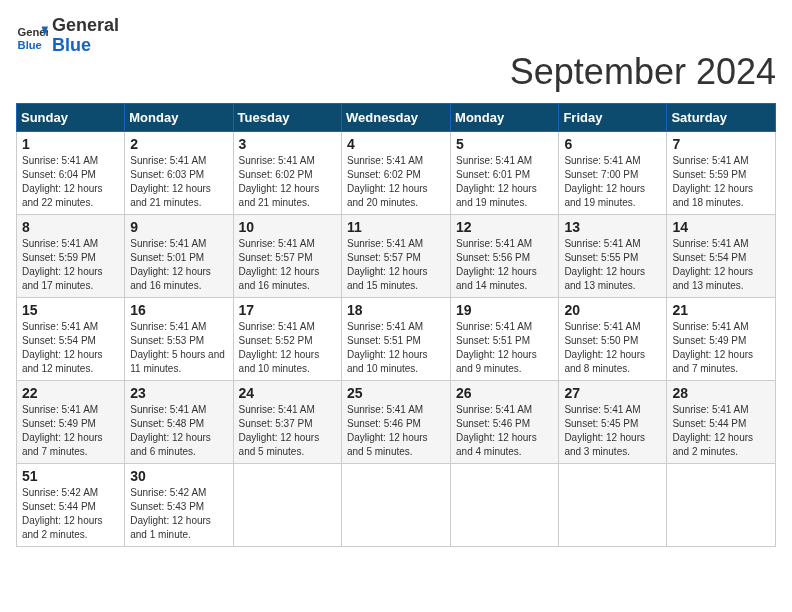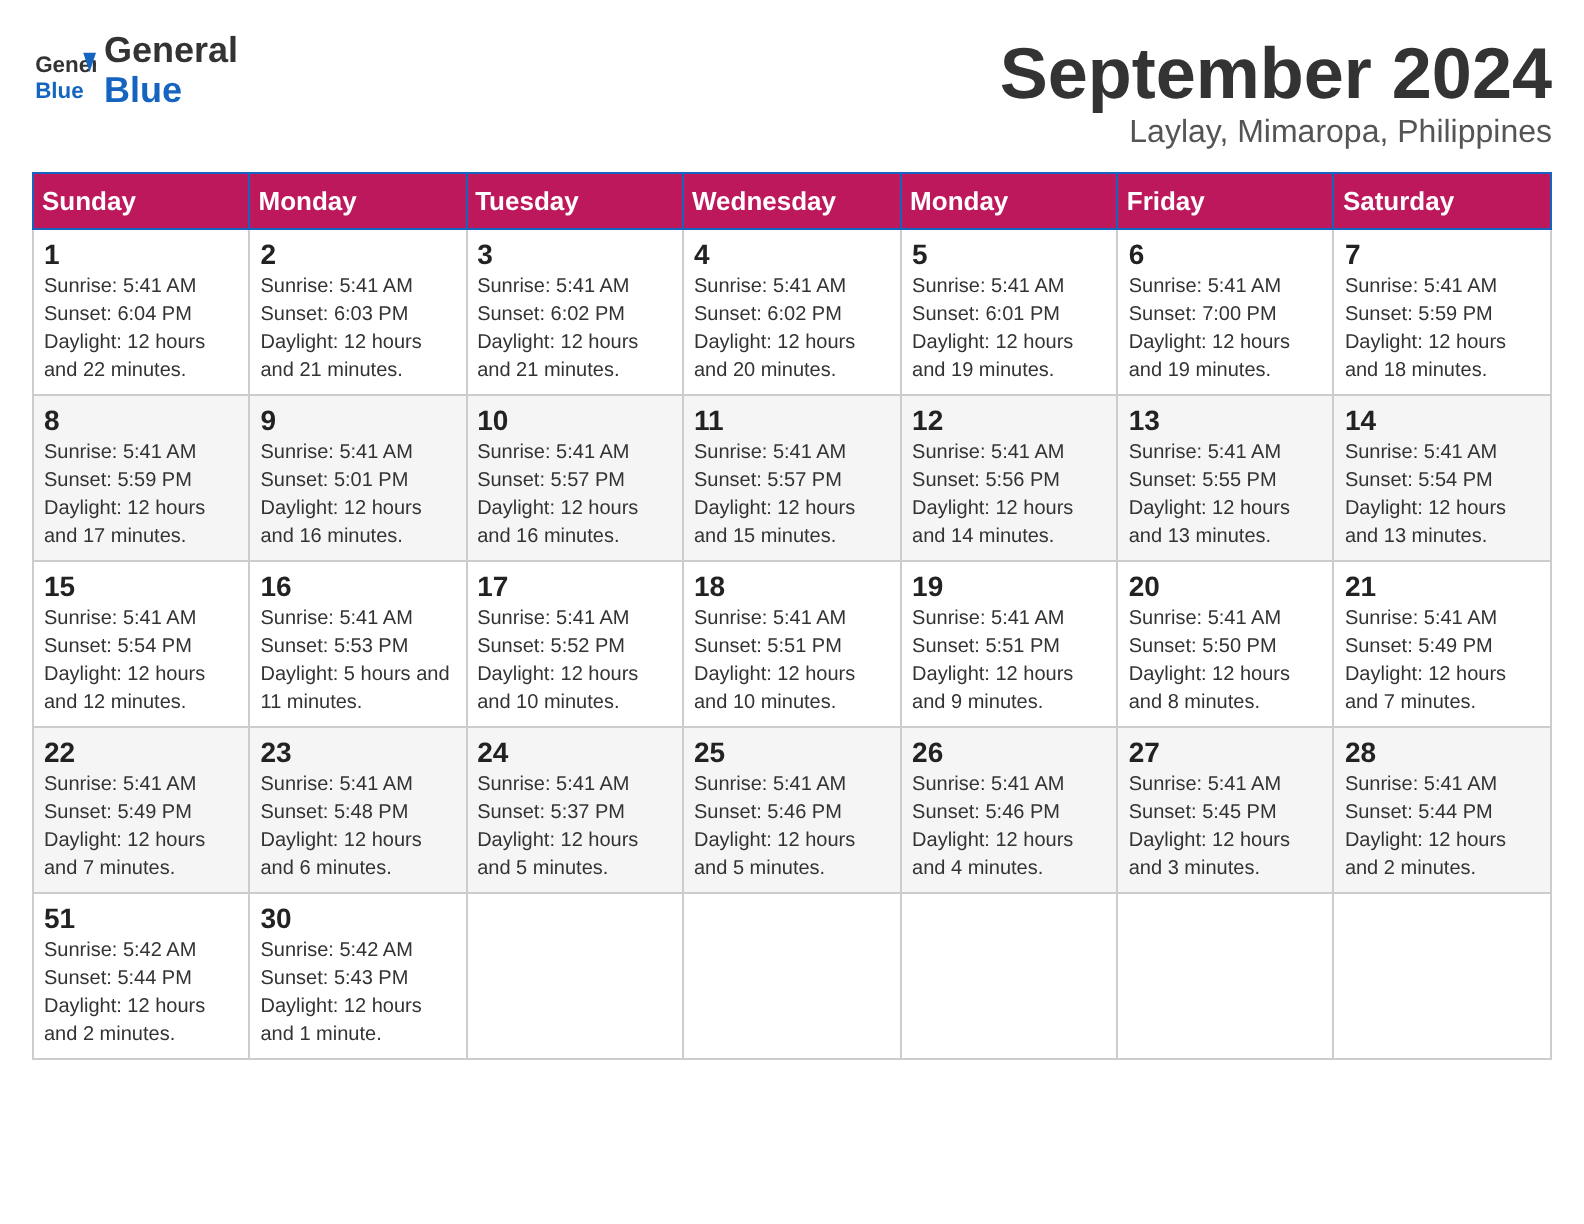"September 2024" .month-title { font-weight: bold -> normal; margin-top: none -> 35px }
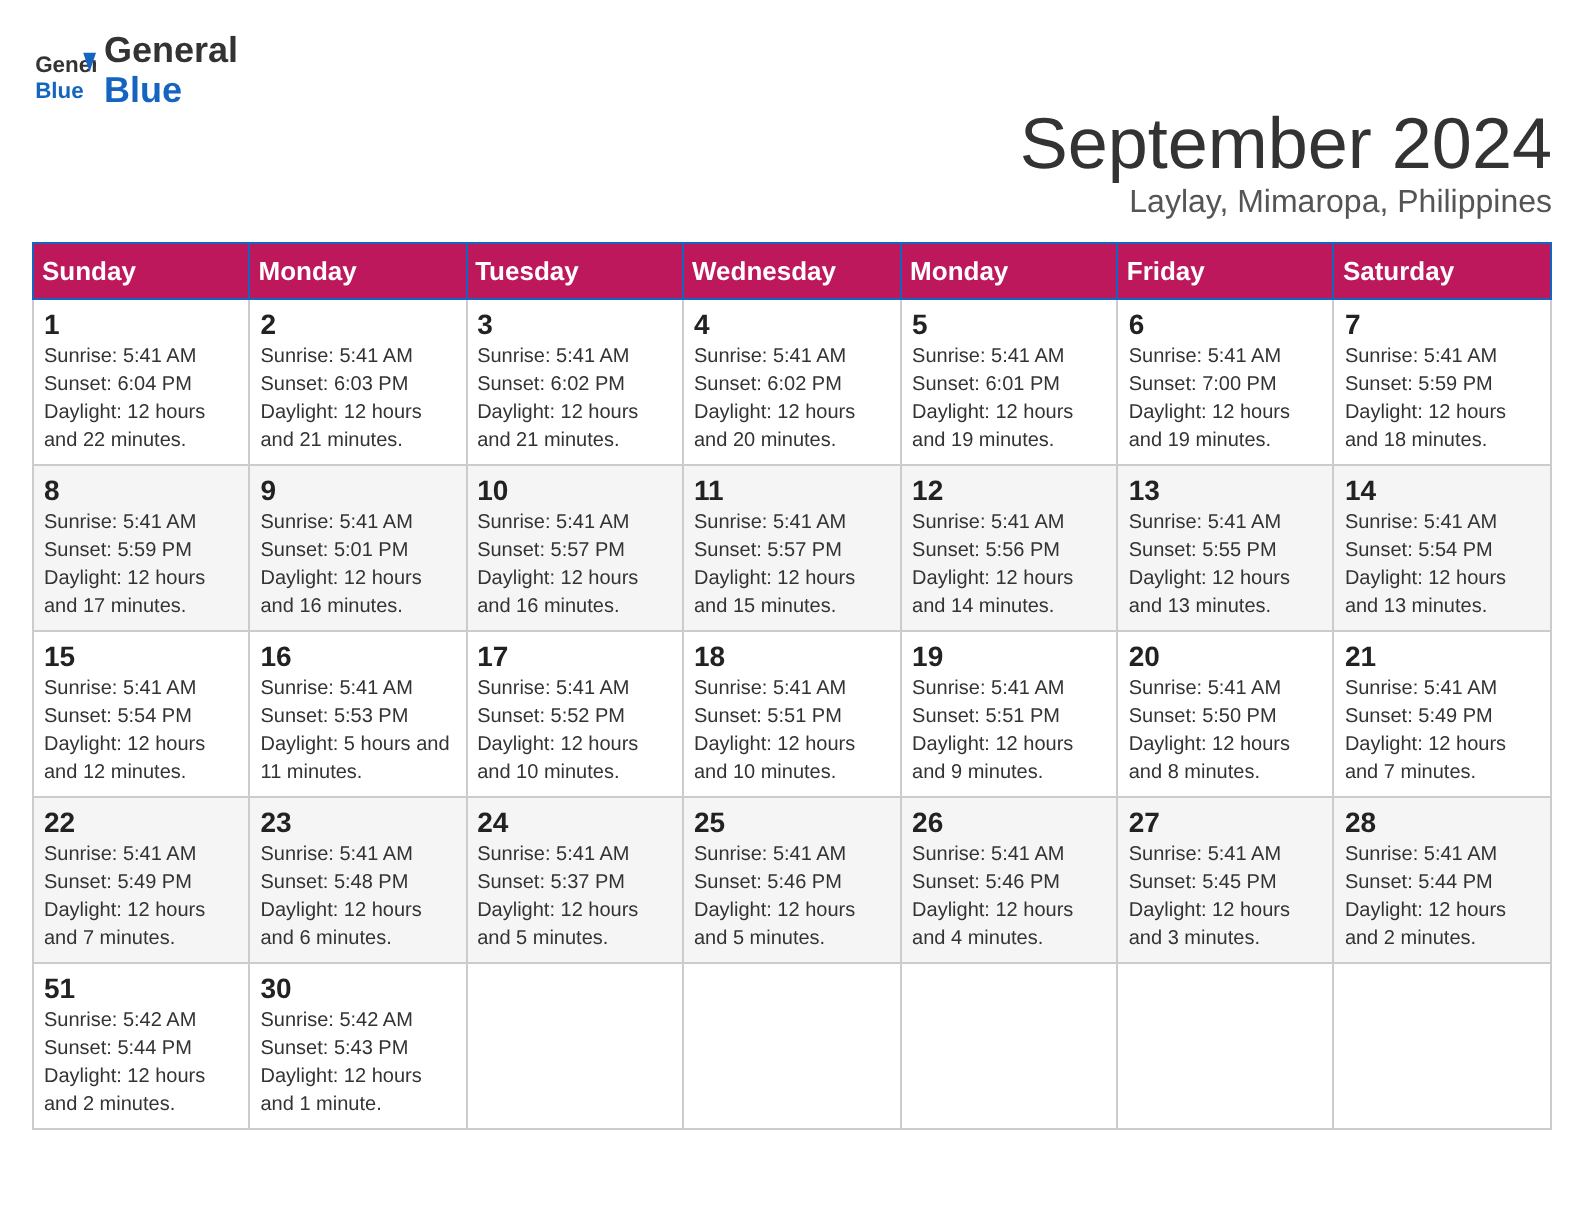"Laylay, Mimaropa, Philippines" div.location-title { html: <div>Laylay, Mimaropa, Philippines</div> -> none }
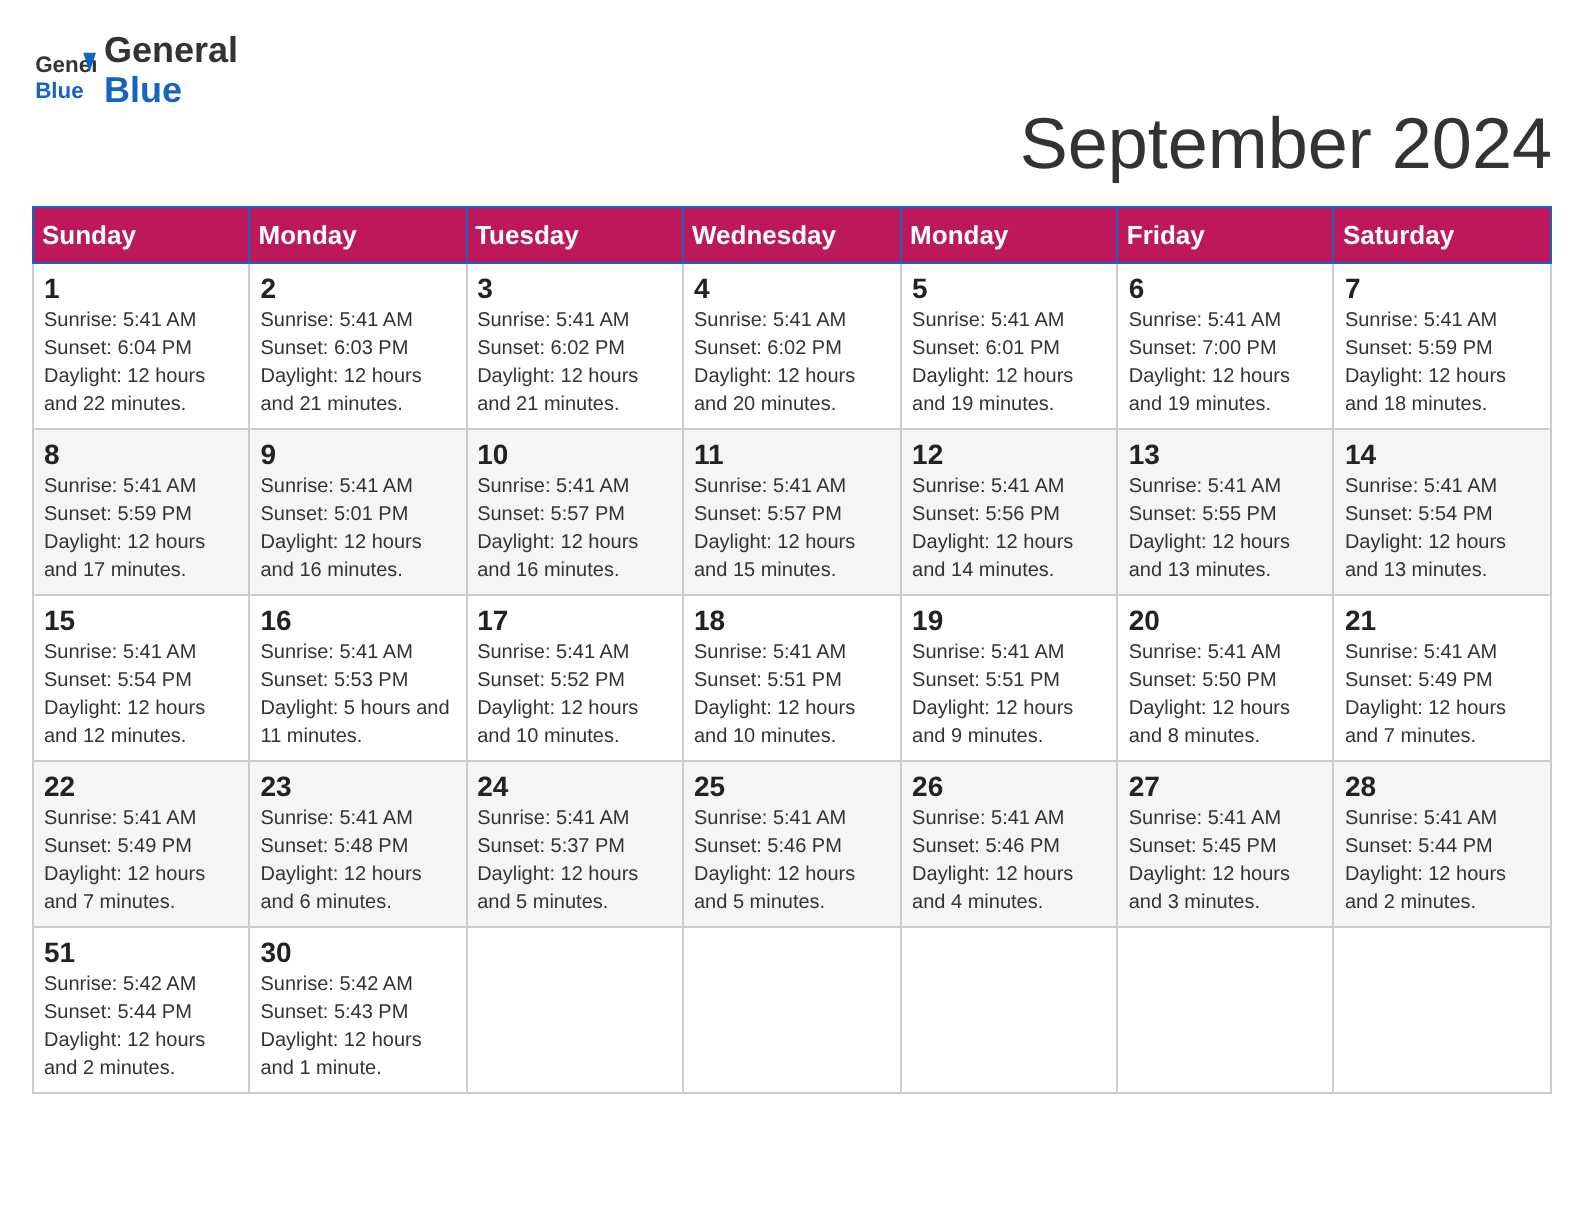"Sunday" .calendar th { background: #be185d -> #0c4a6e }
